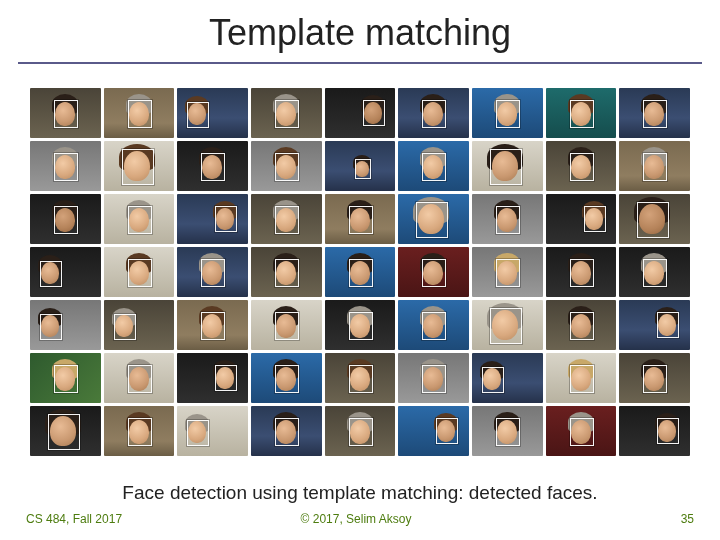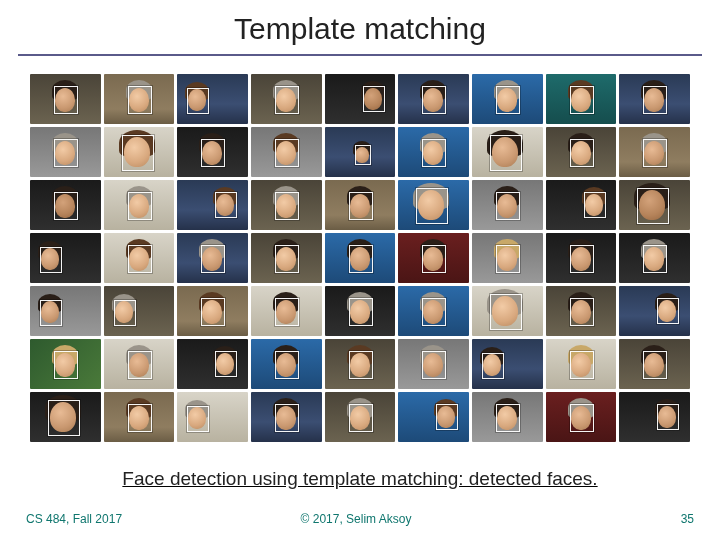"Template matching" .title { font-size: 30px -> 36px }
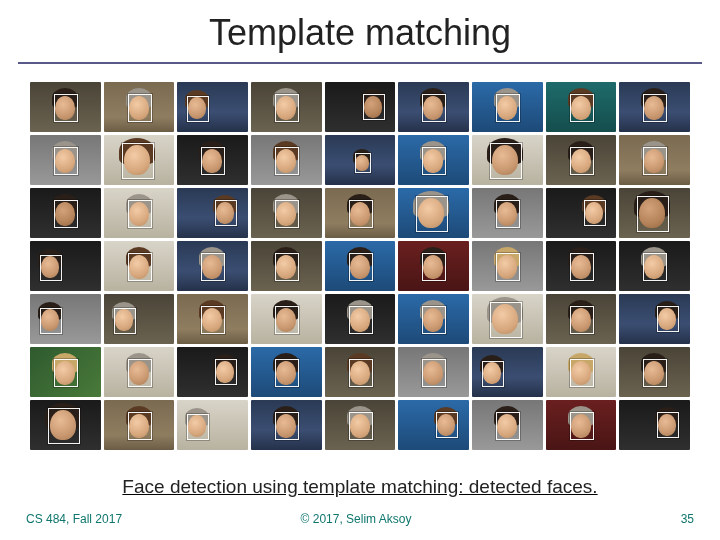"Face detection using template matching:" .content { padding: 18px 30px 0 30px -> 24px 30px 0 30px; text-decoration: underline -> none }
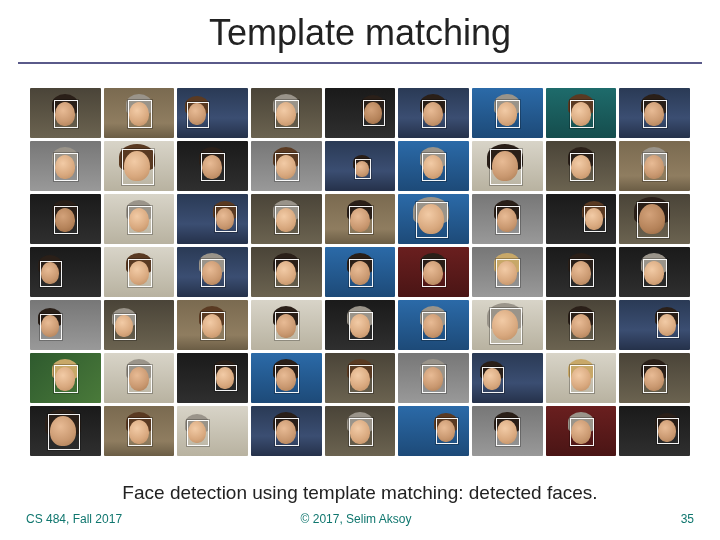"CS 484, Fall 2017" .footer { color: #0f766e -> #4d7c0f }
